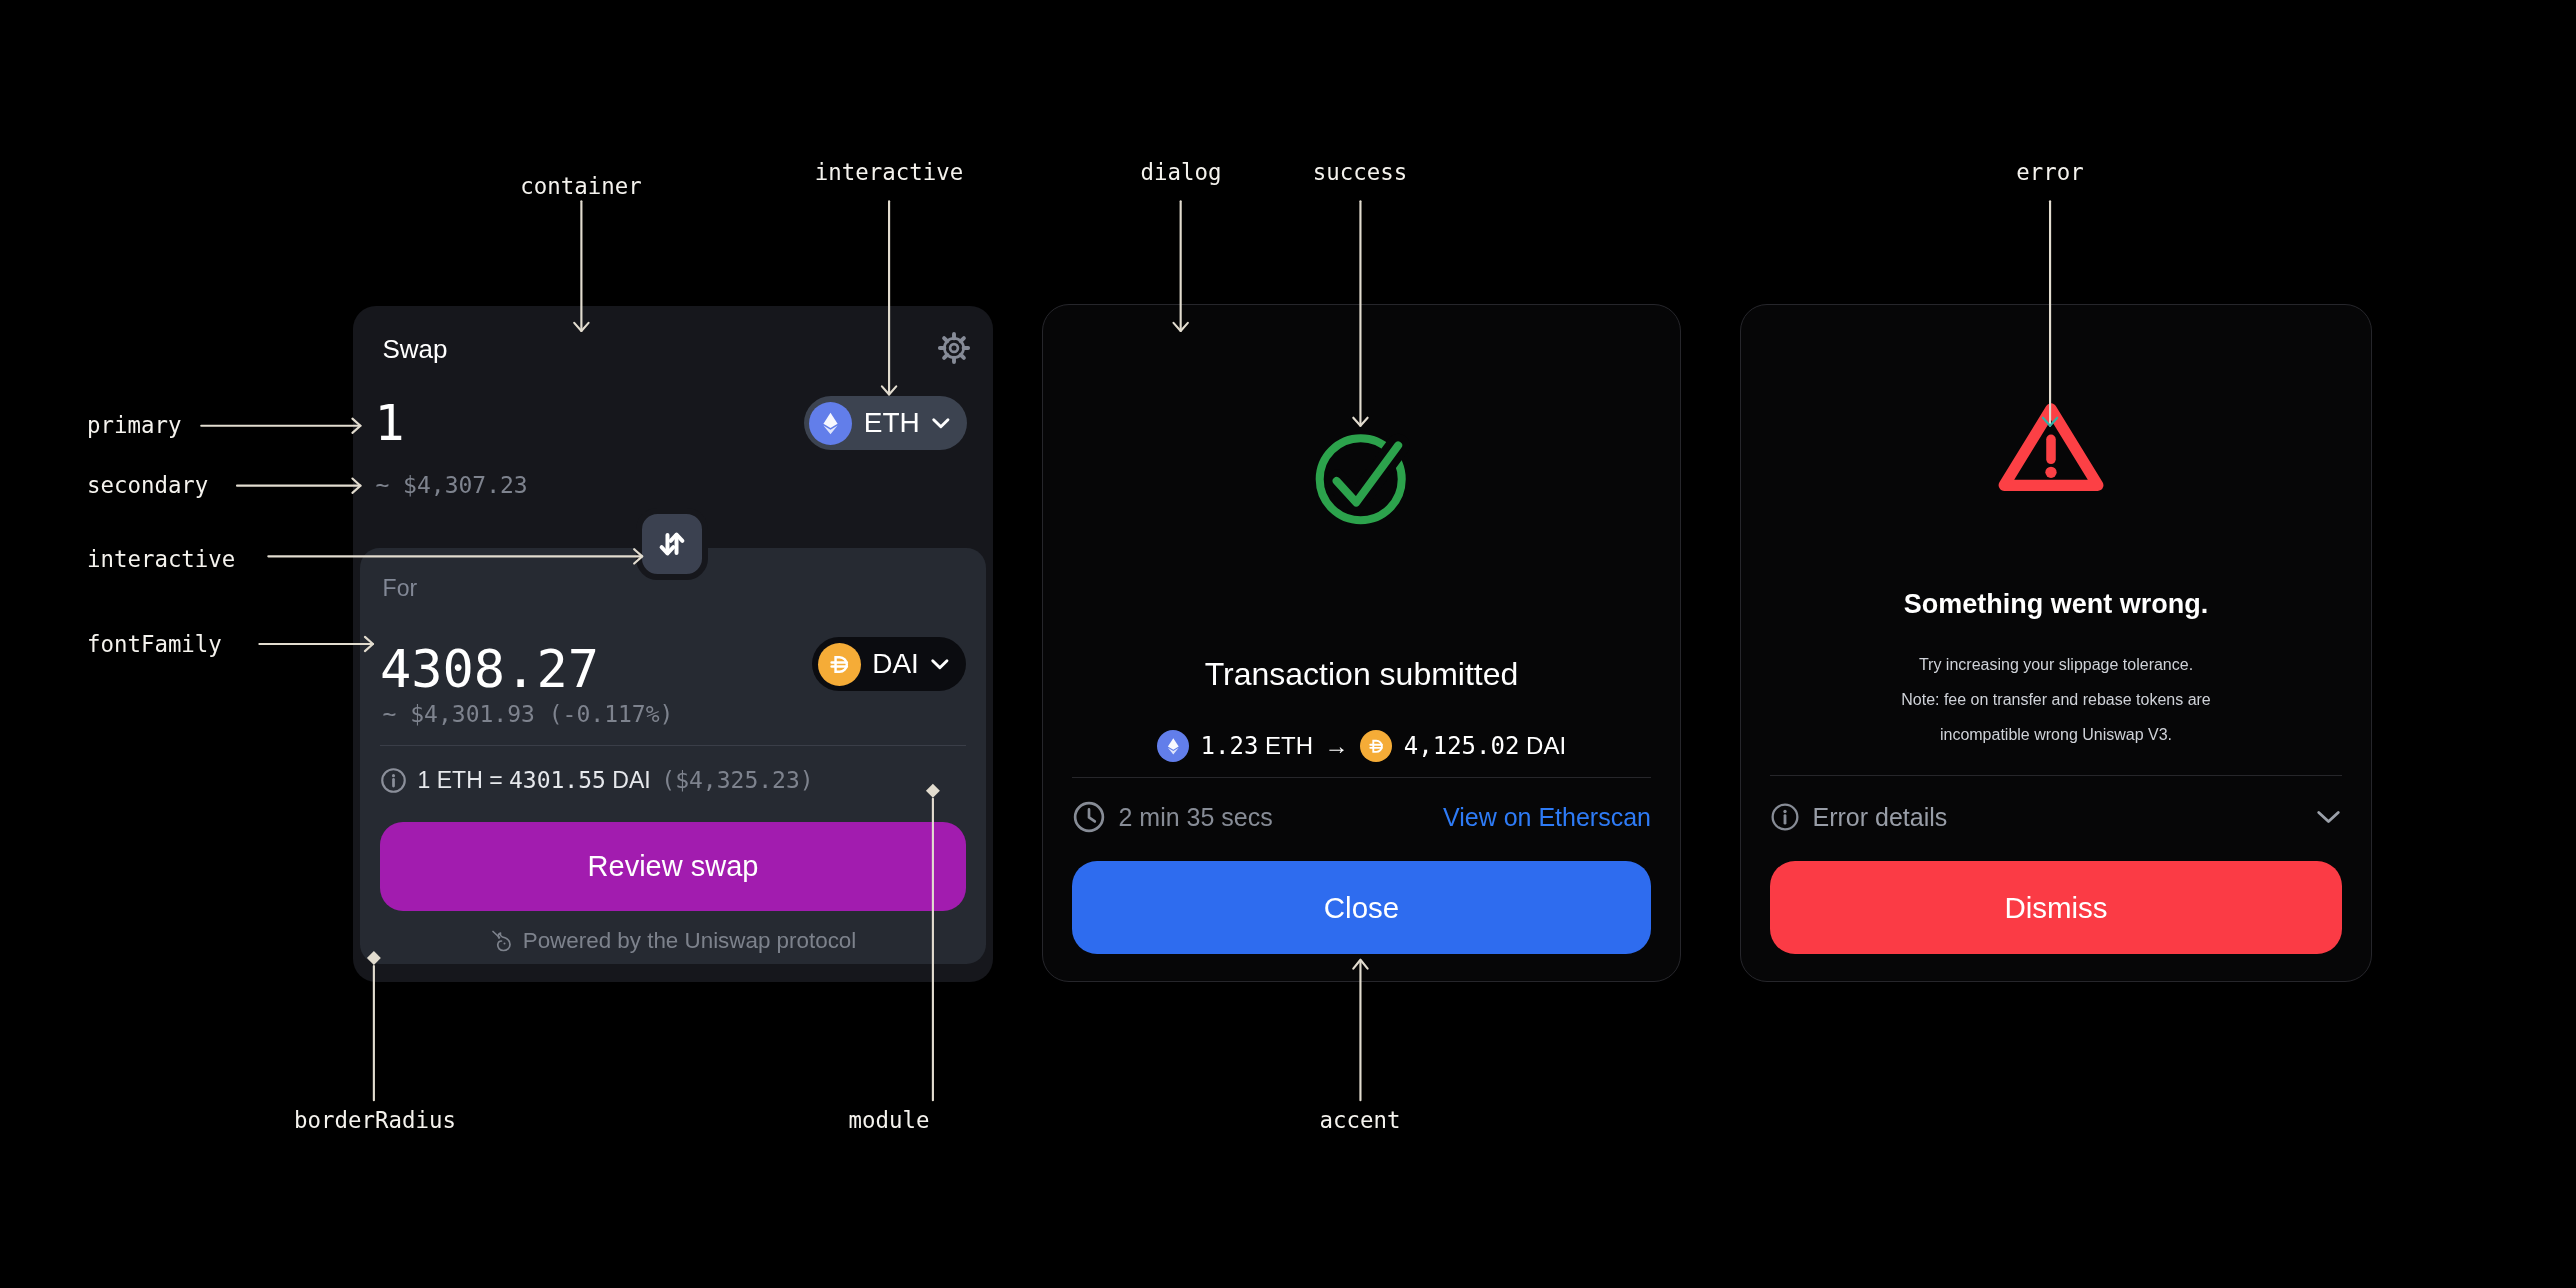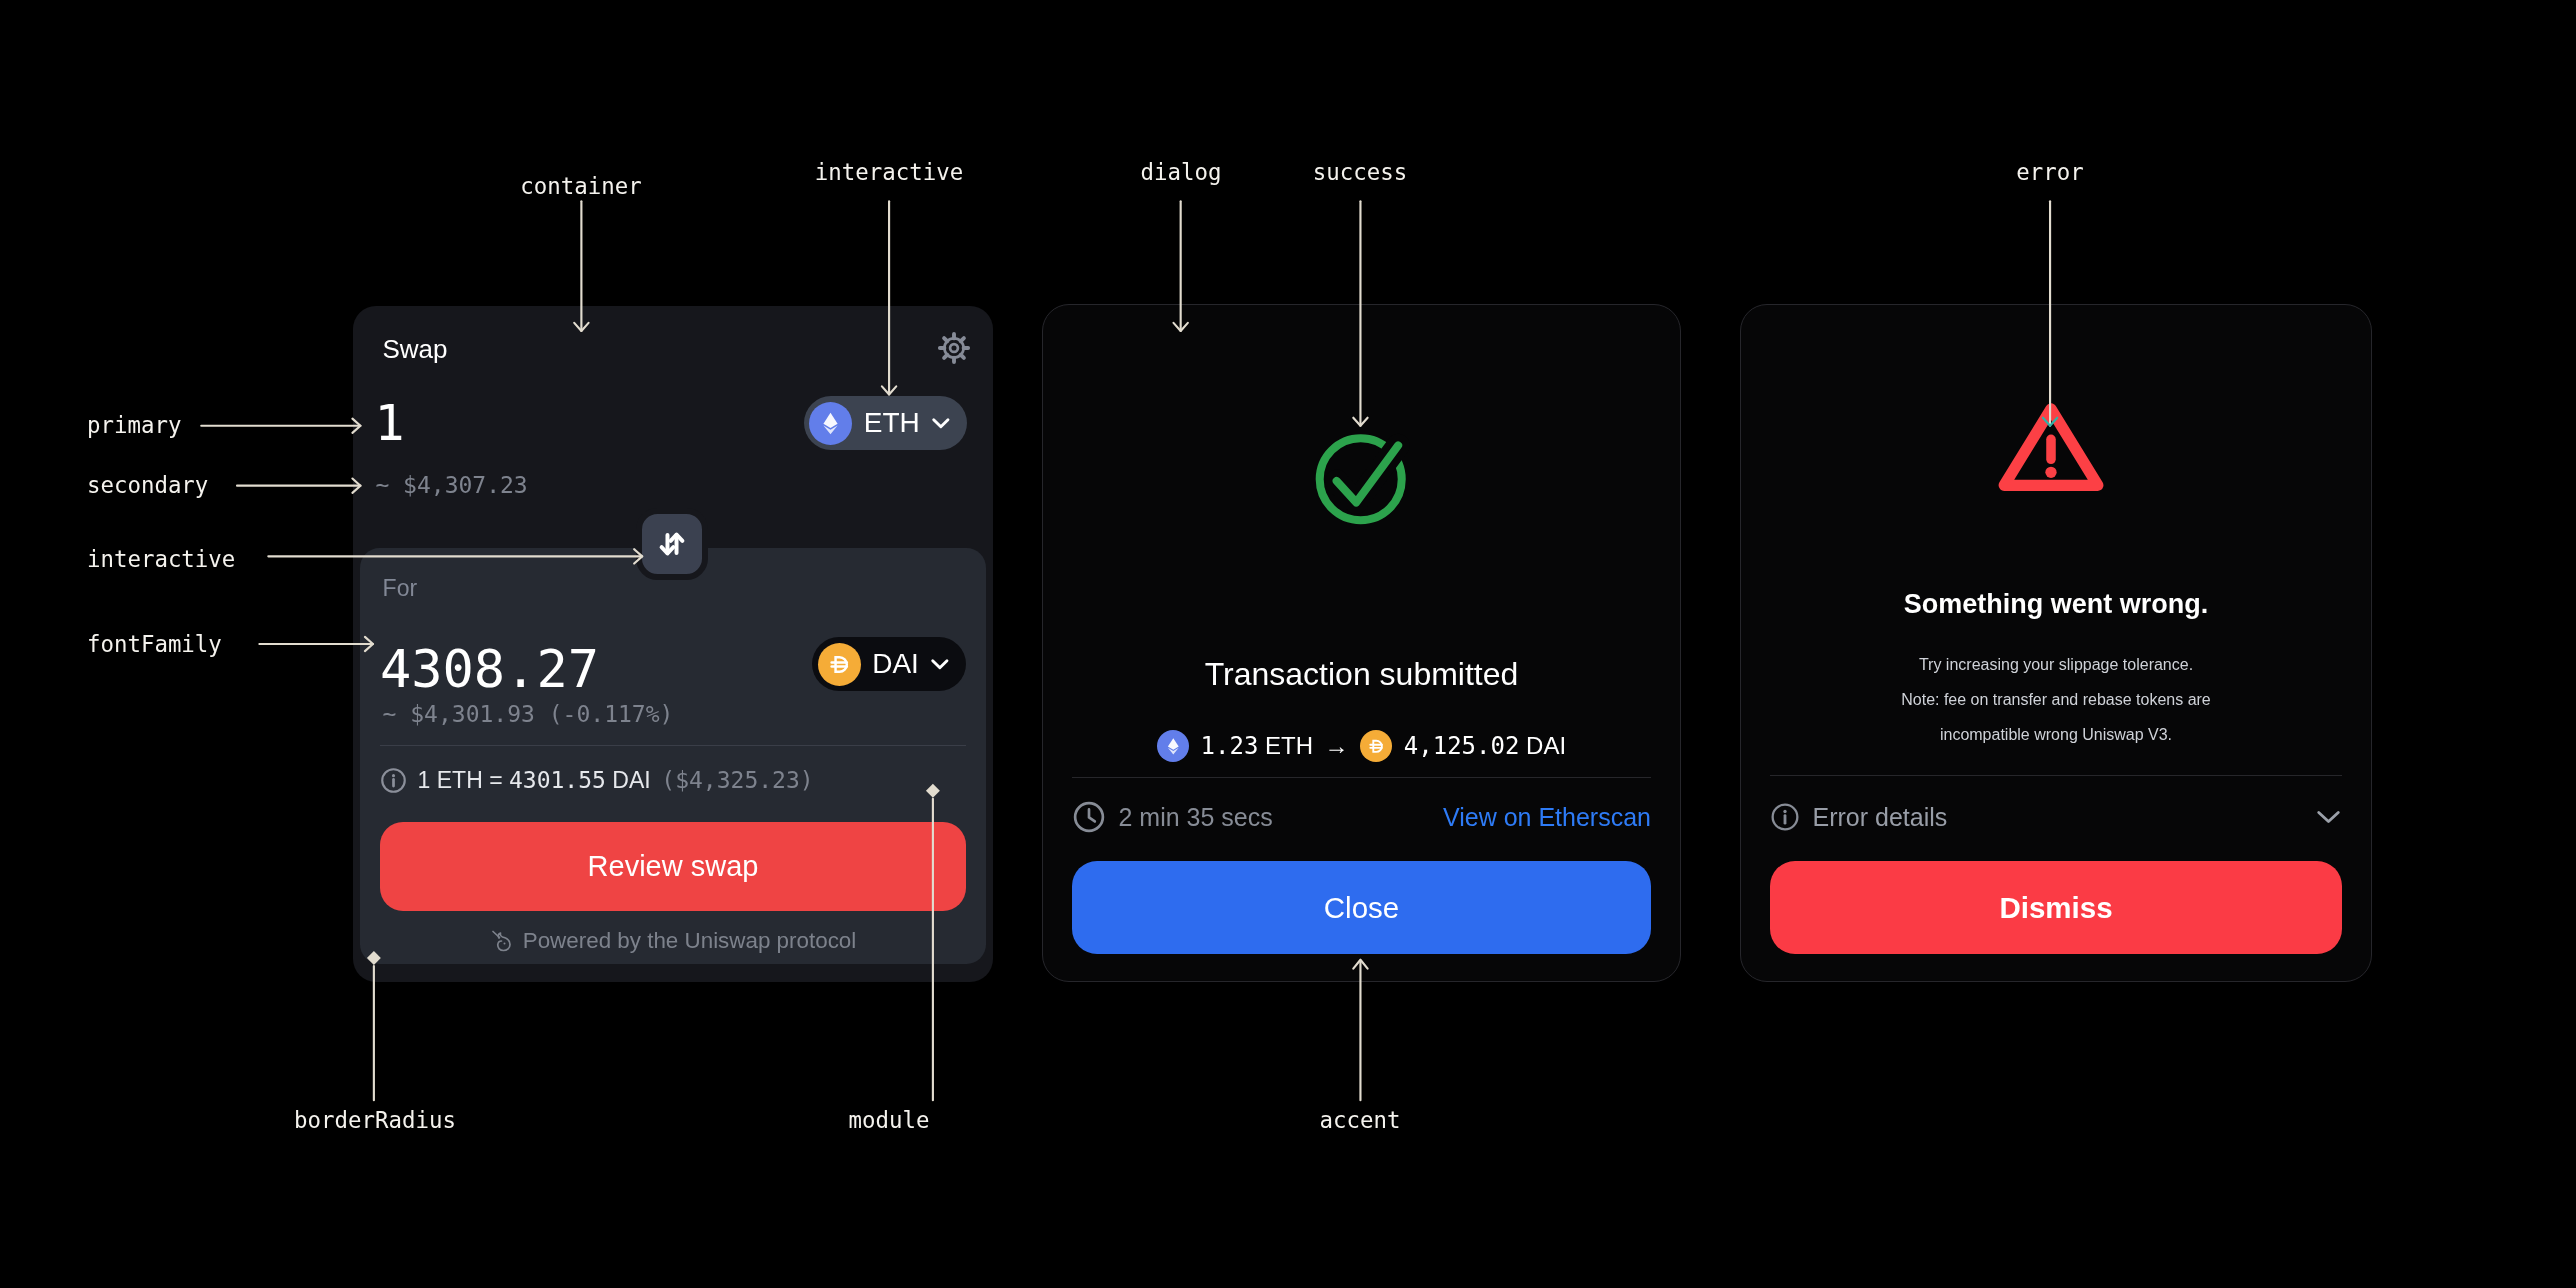"Review swap" .btn-review { background: #ef4444 -> #a21caf }
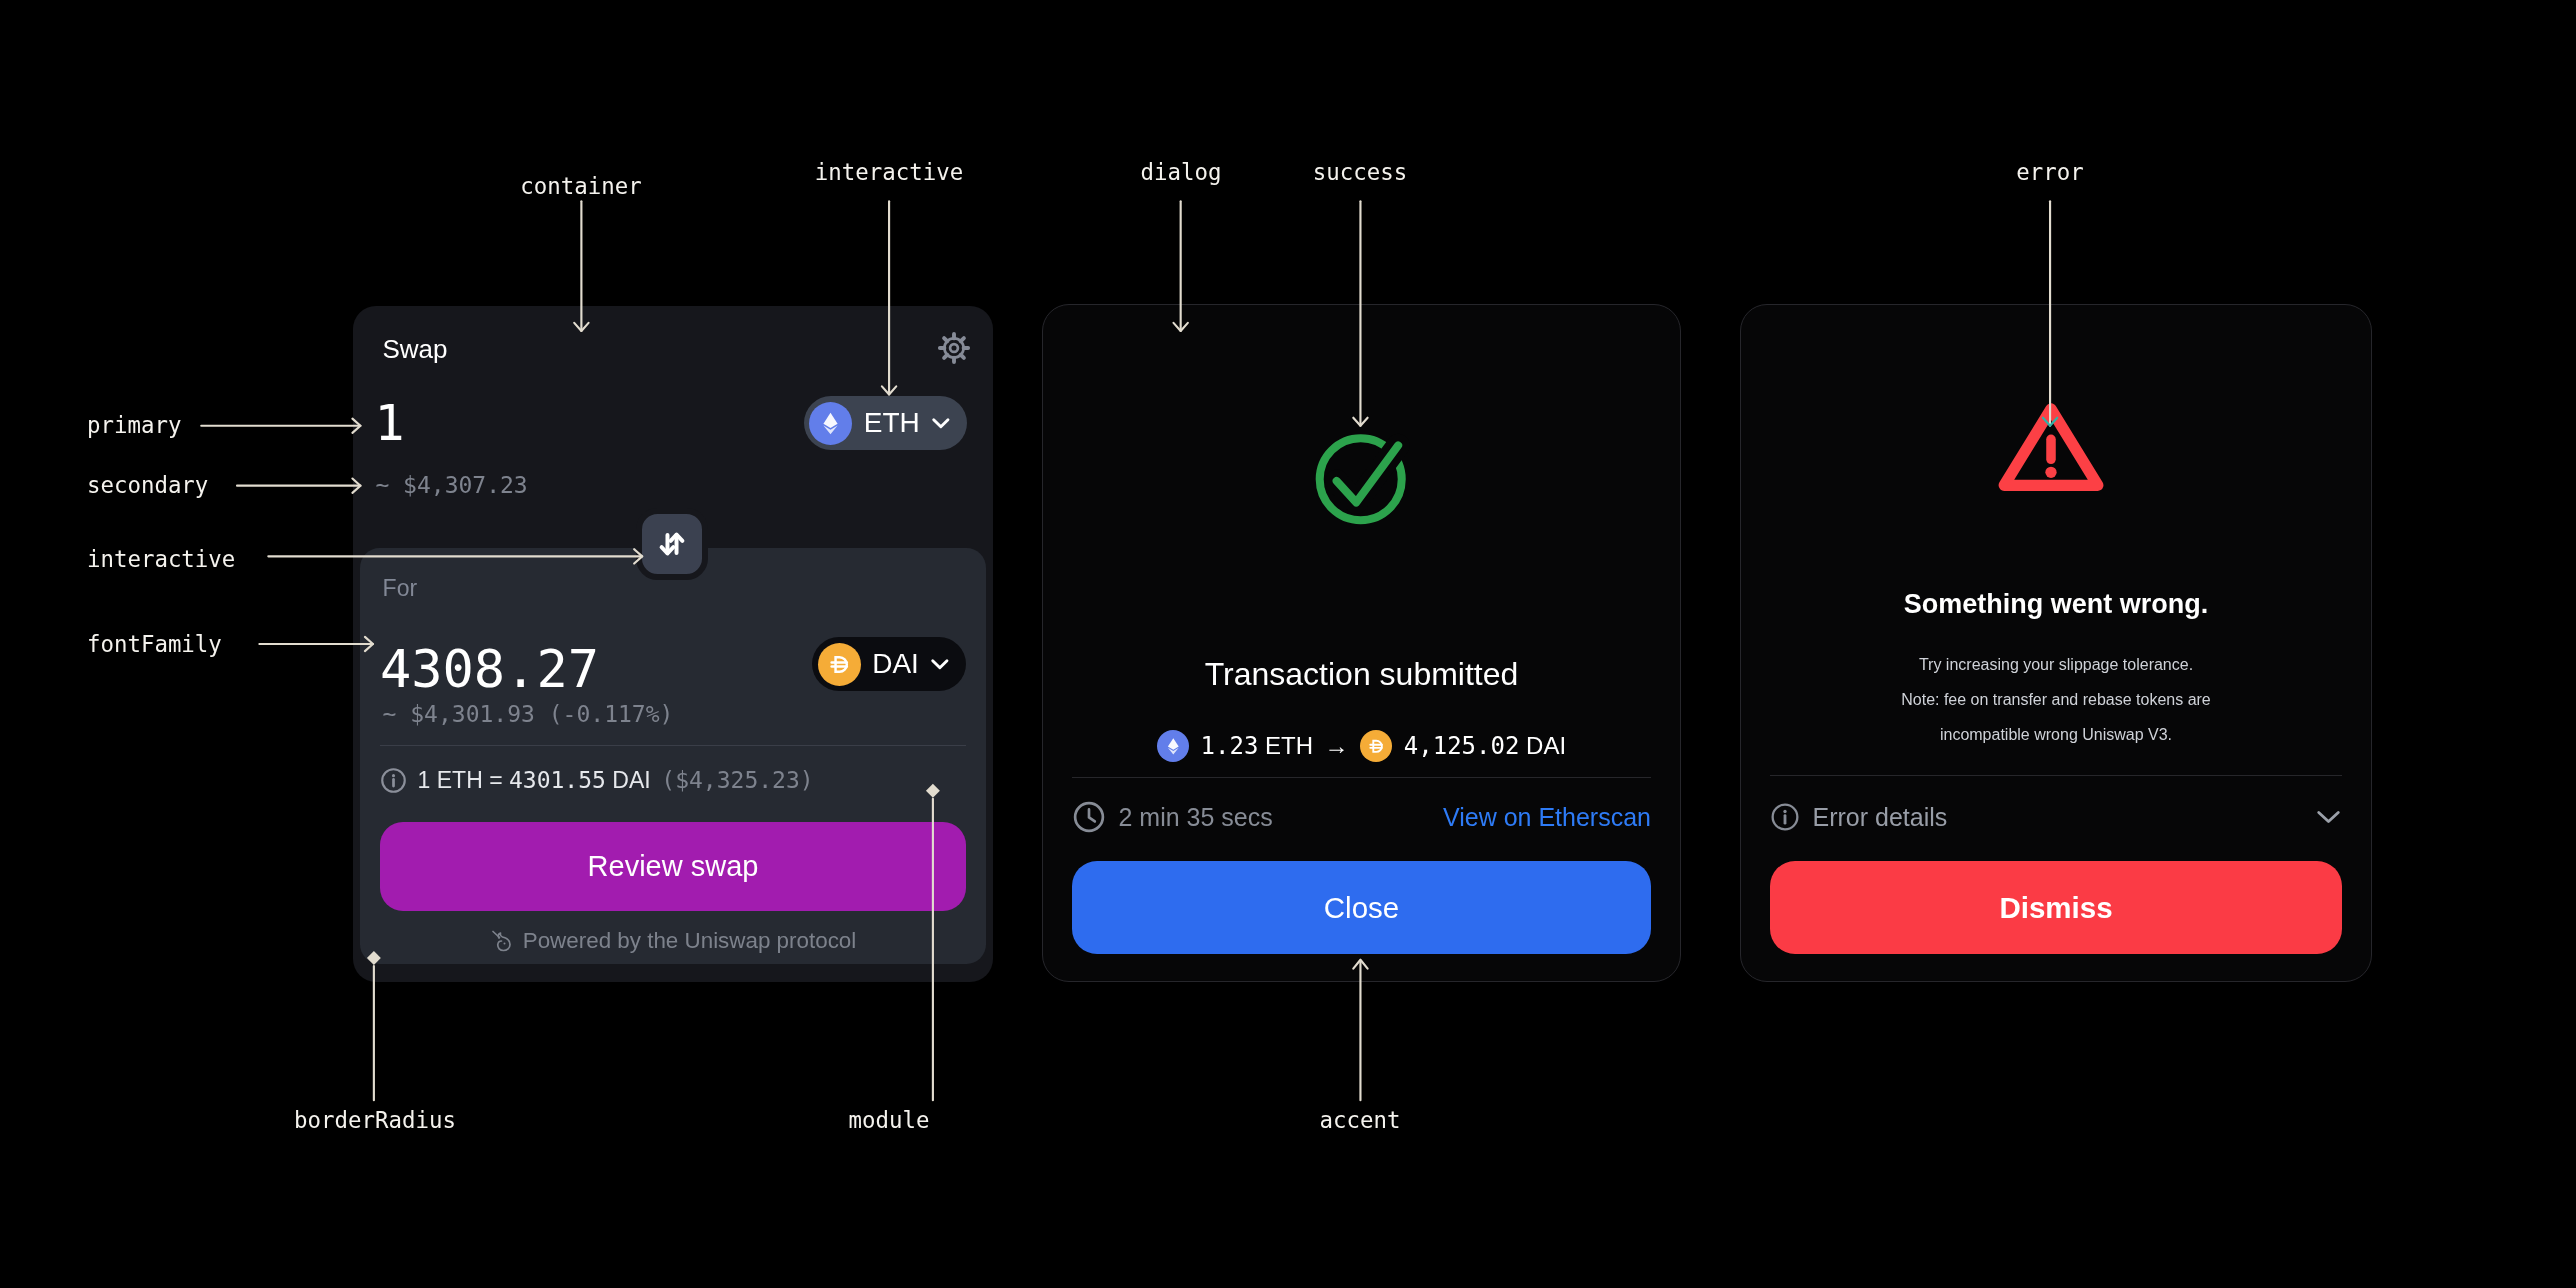"Dismiss" .btn-dismiss { font-weight: 700 -> 400 }
